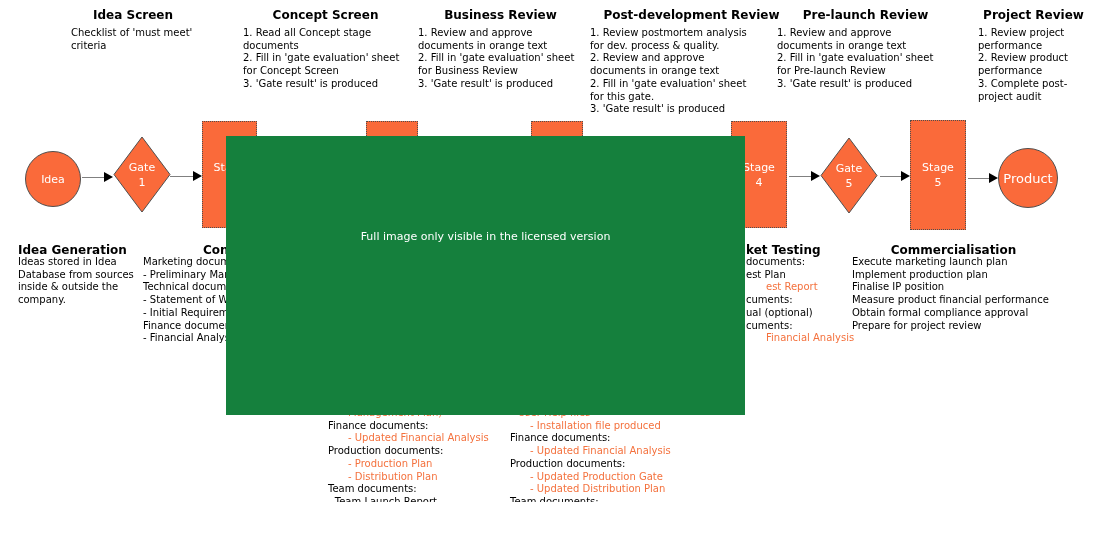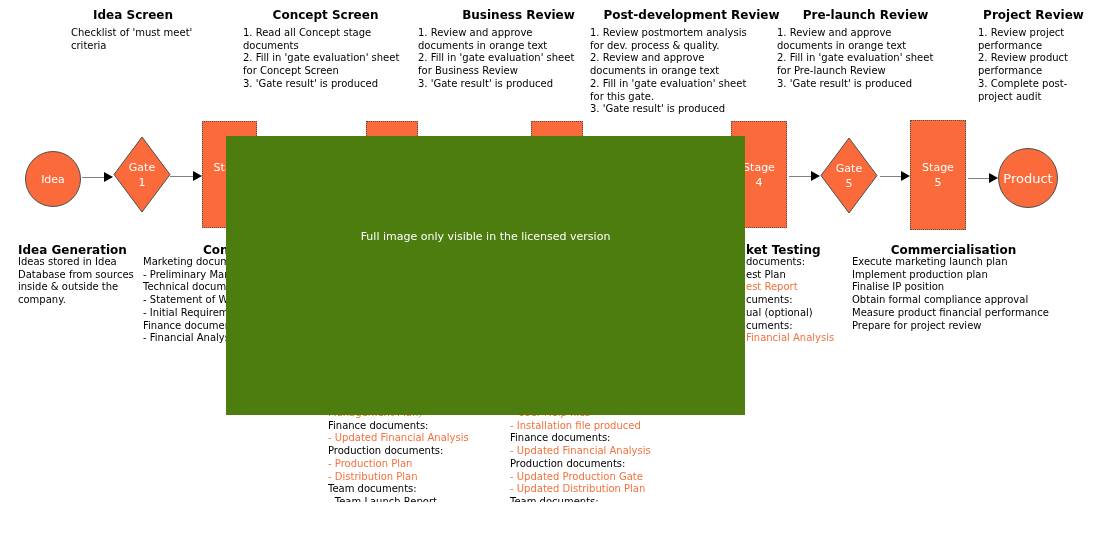"Business Review" div.sec-title { left: 436px -> 418px }
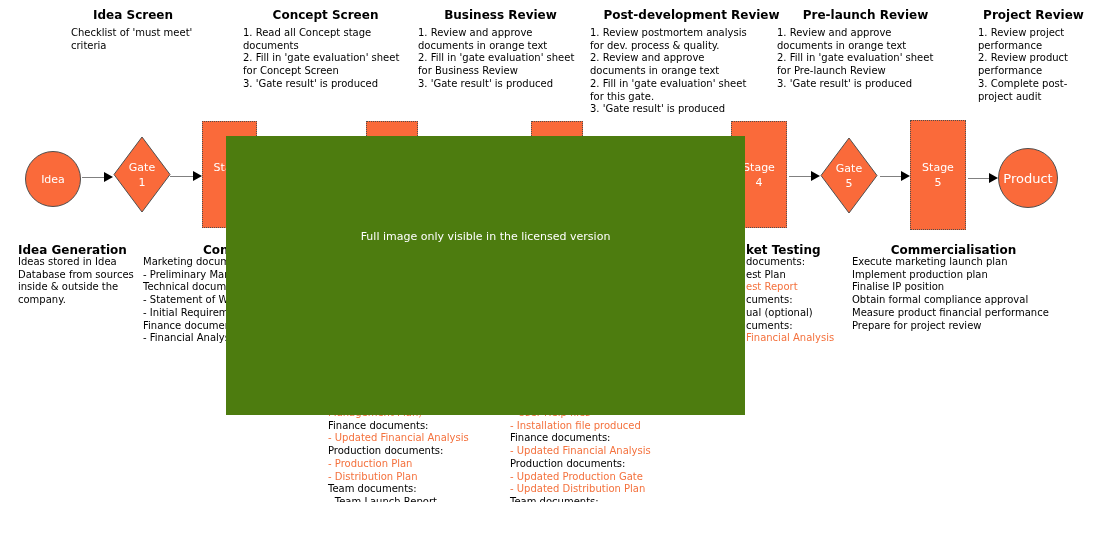"Full image only visible in" .overlay { background: #4d7c0f -> #15803d }
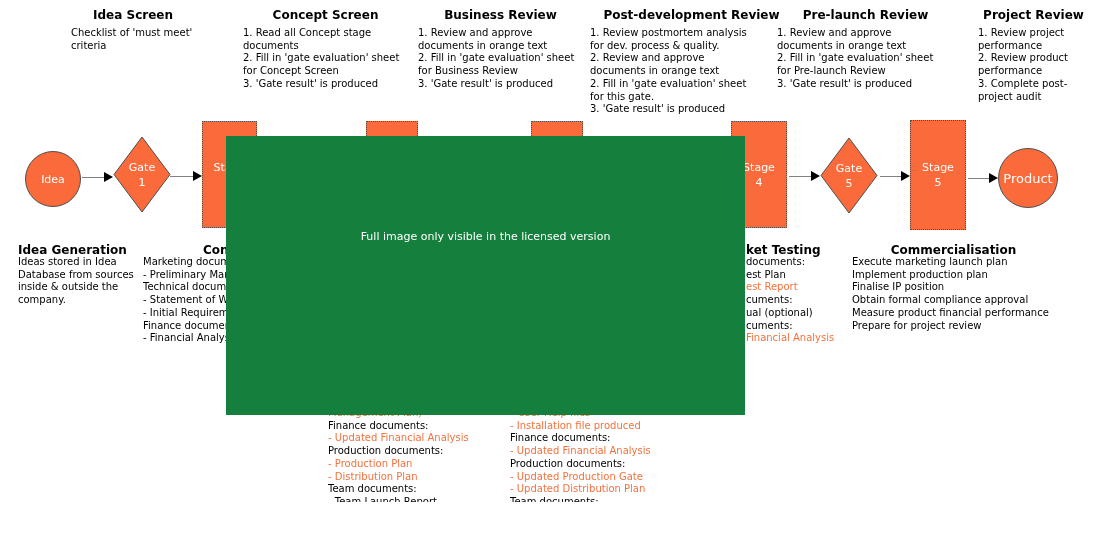"est Report" .o { padding-left: none -> 20px }
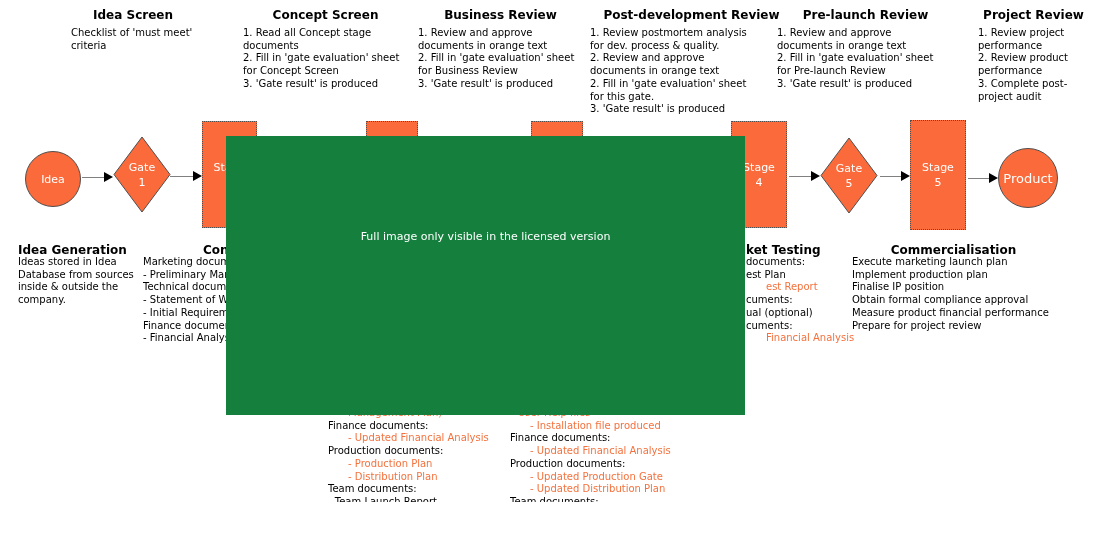"Obtain formal compliance approval" div.ln { order: before "Measure product financial performance" -> after "Measure product financial performance" }
